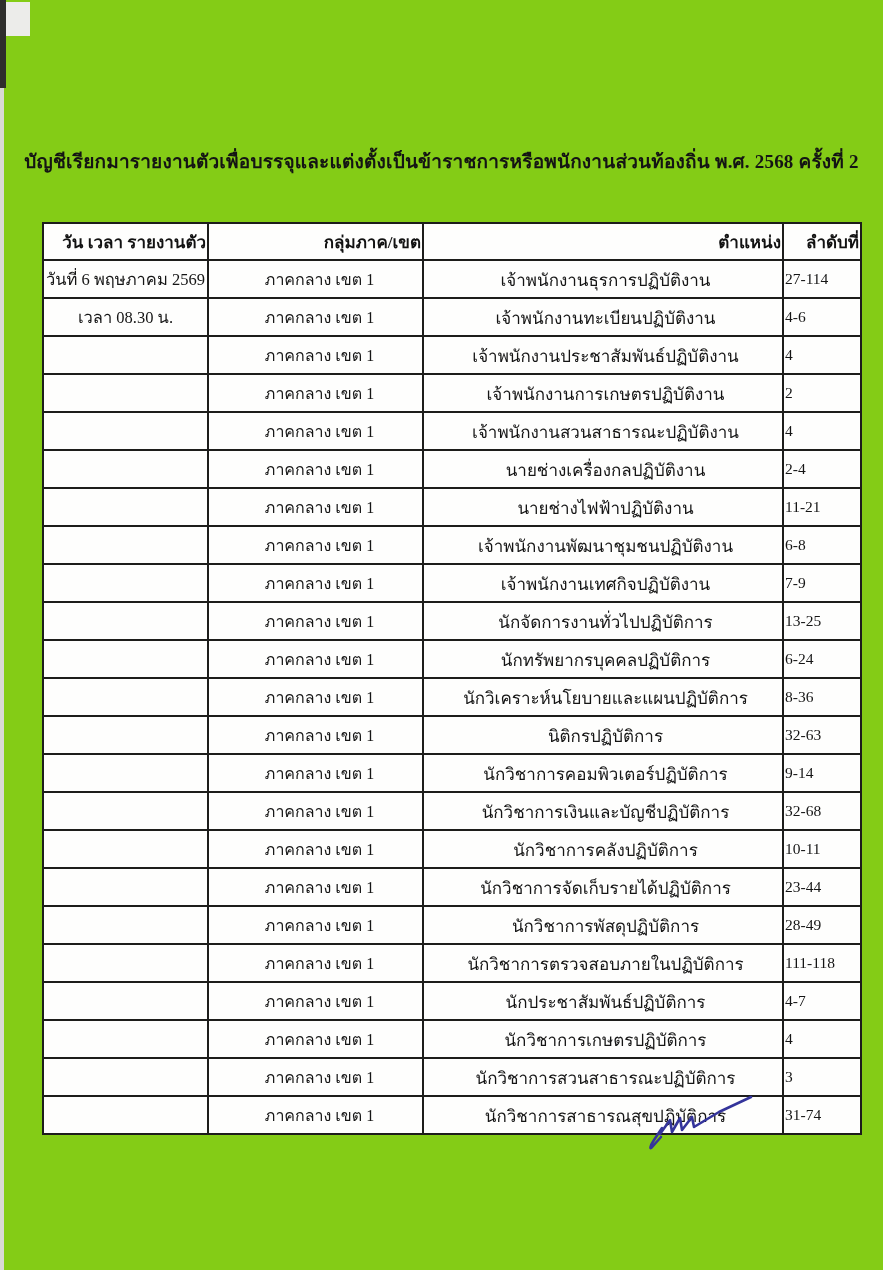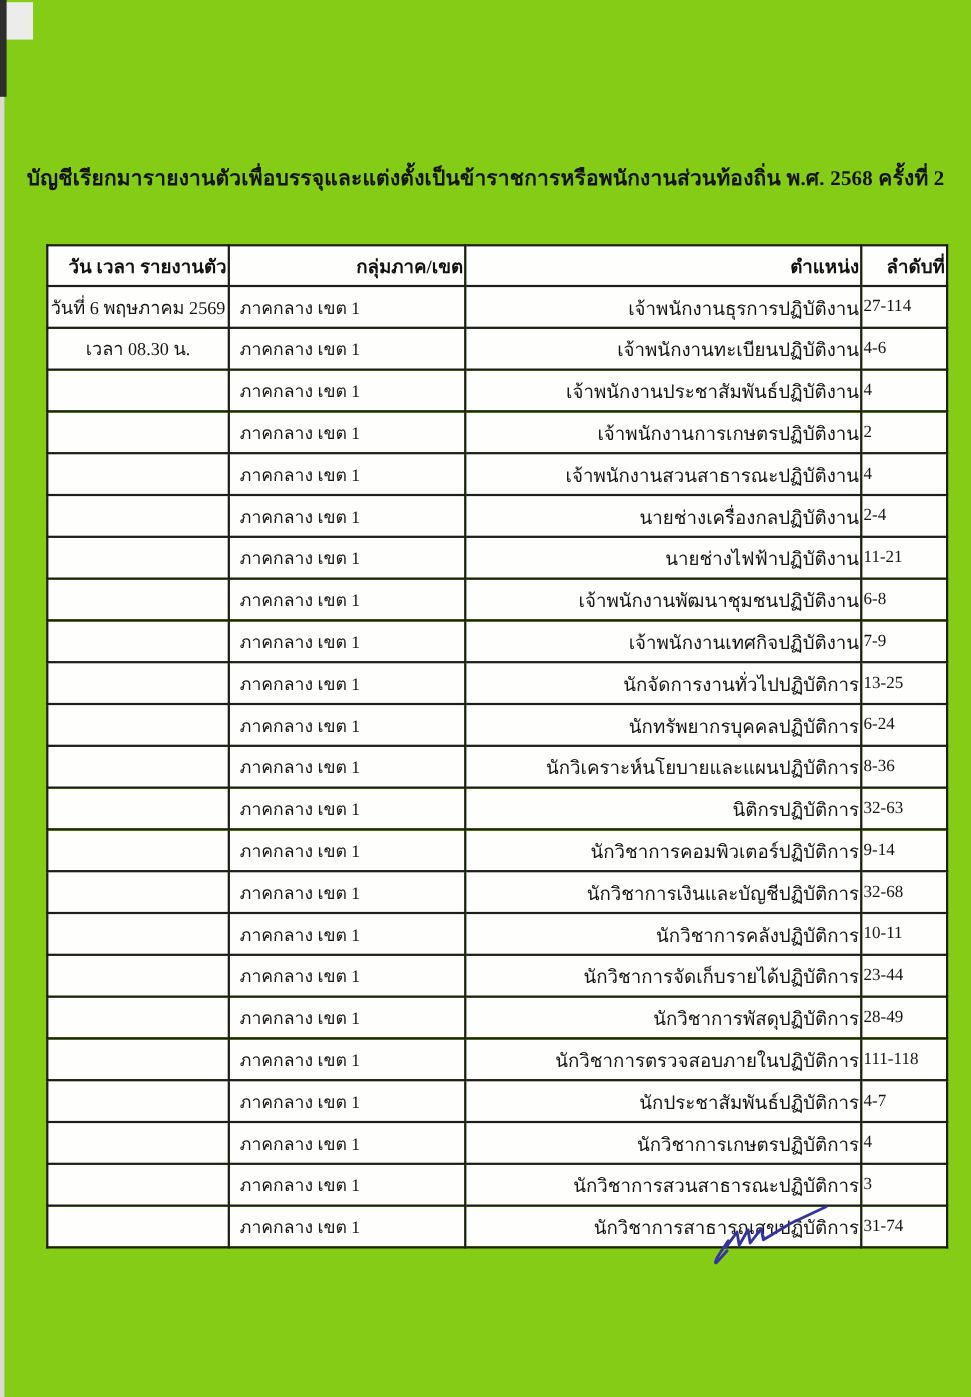"ภาคกลาง เขต 1" td.c1 { text-align: left -> center }
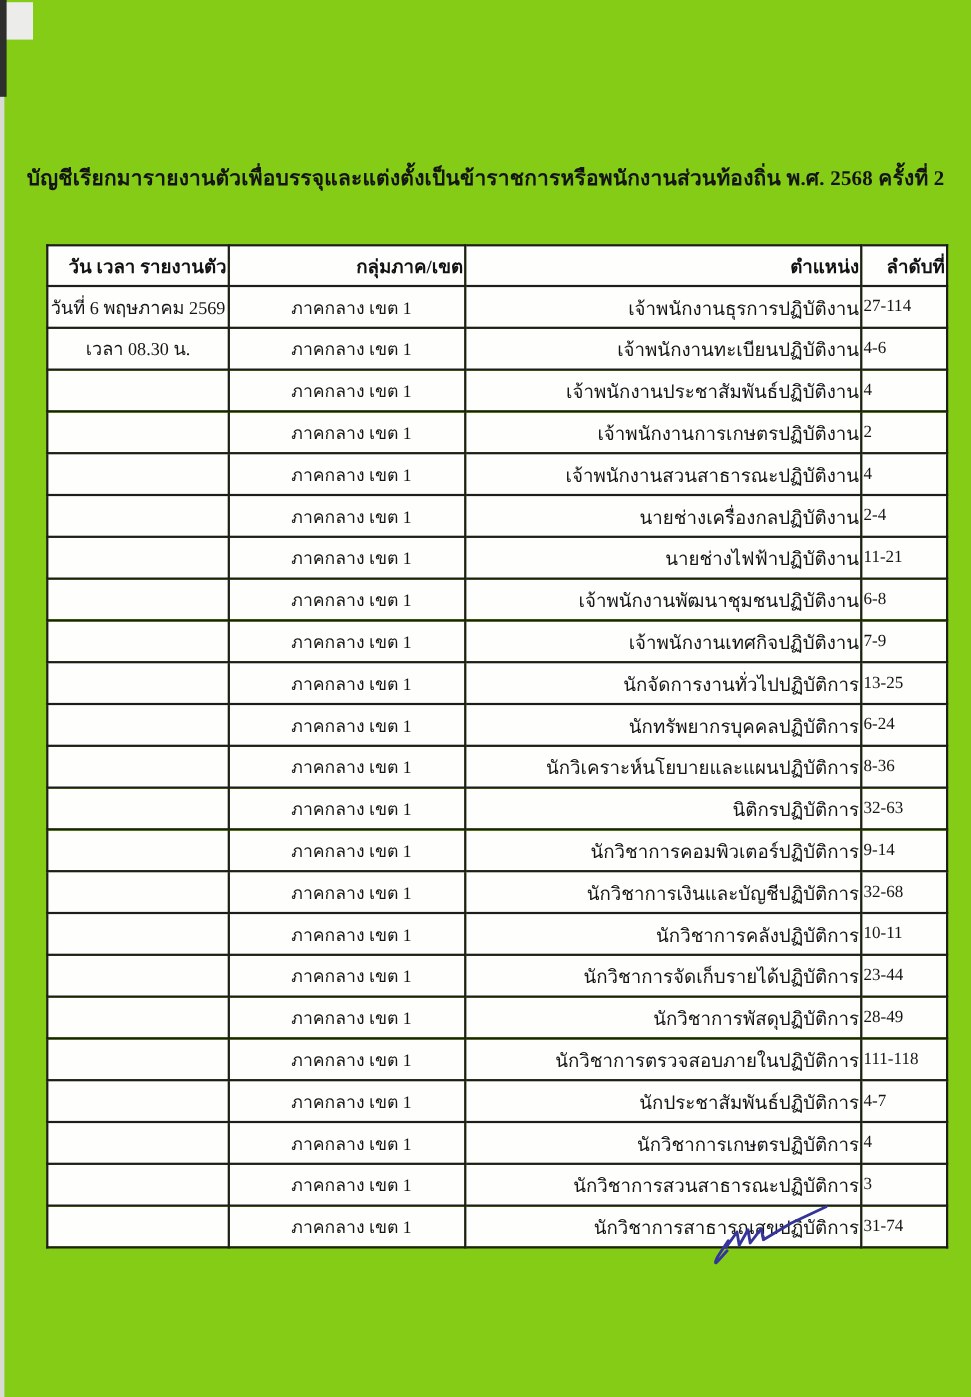"เจ้าพนักงานธุรการปฏิบัติงาน" td.c2 { text-align: right -> center }
